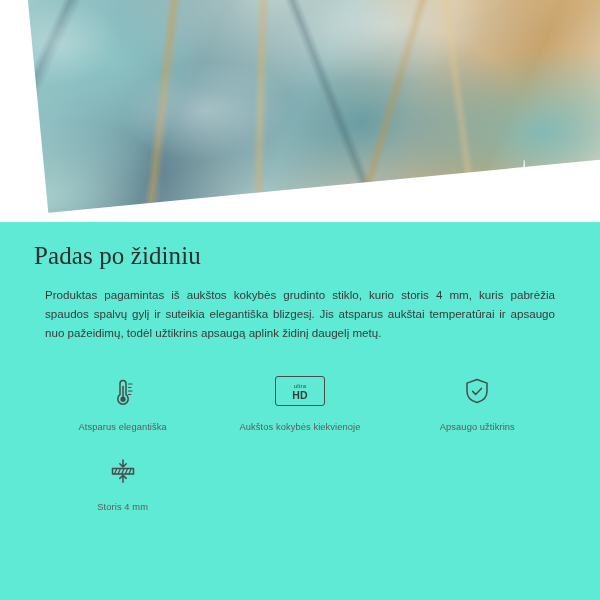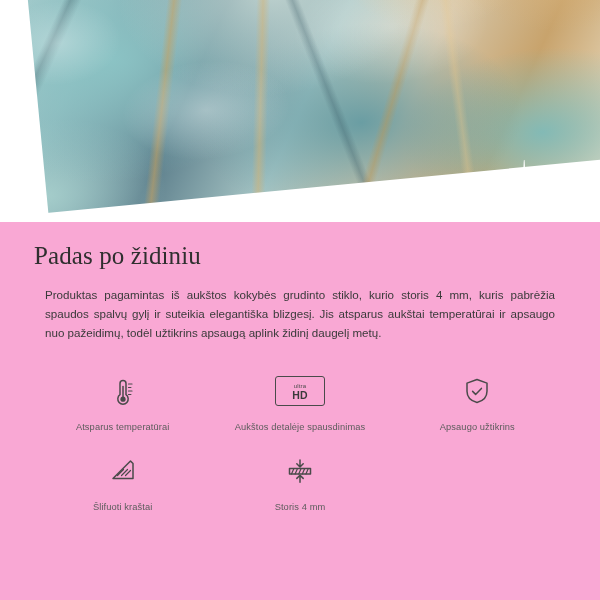"Padas po židiniu" .page { background: #f9a8d4 -> #5eead4 }
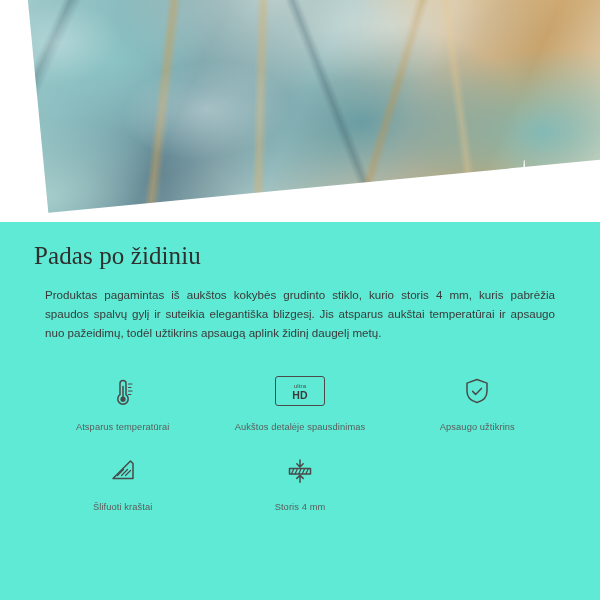"Atsparus temperatūrai" div.feature-label { text: temperatūrai -> elegantiška }
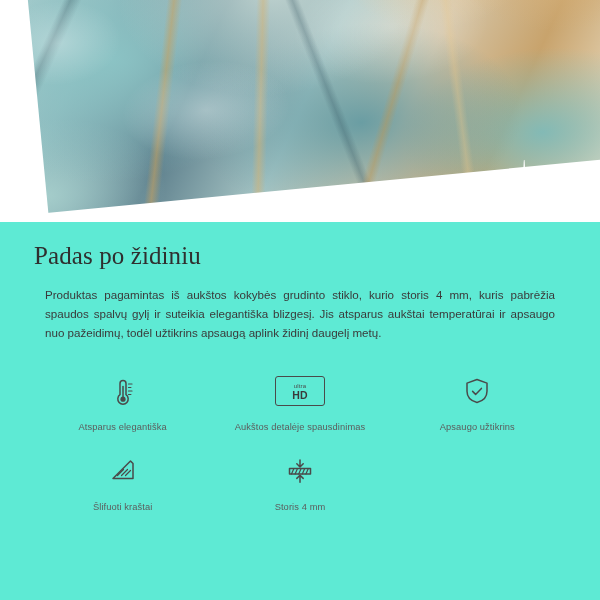"Aukštos detalėje spausdinimas" div.feature-label { text: detalėje spausdinimas -> kokybės kiekvienoje }
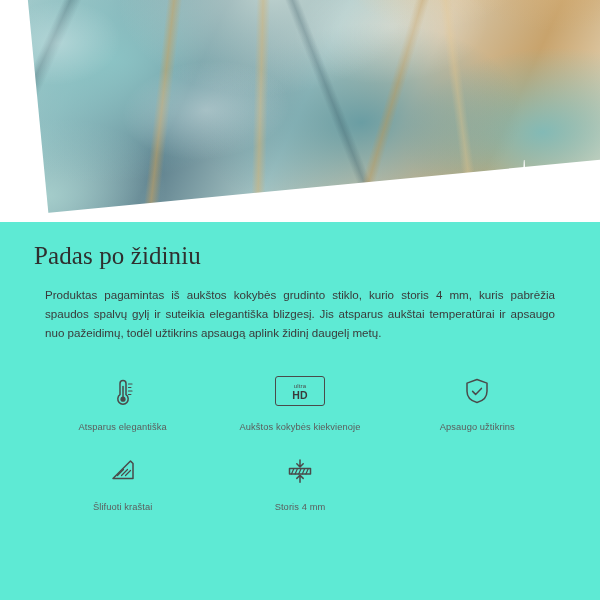"Šlifuoti kraštai" div.feature { html: <div> <div> <svg> <path></path> <path></path> </svg> </div> <div>Šlifuoti kraštai</div> </div> -> none }
